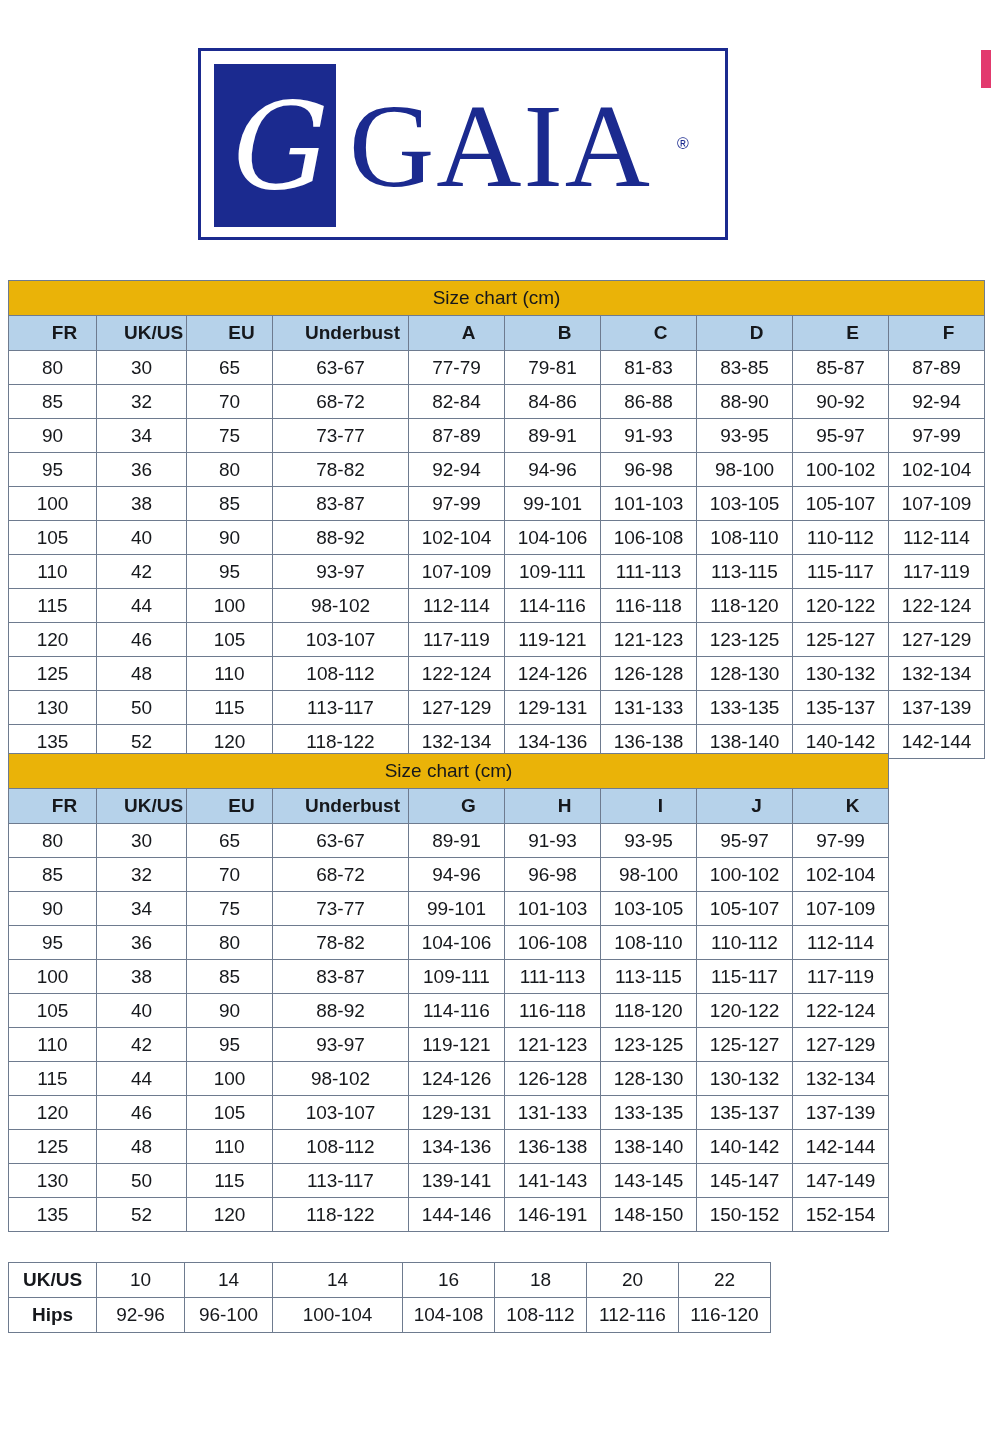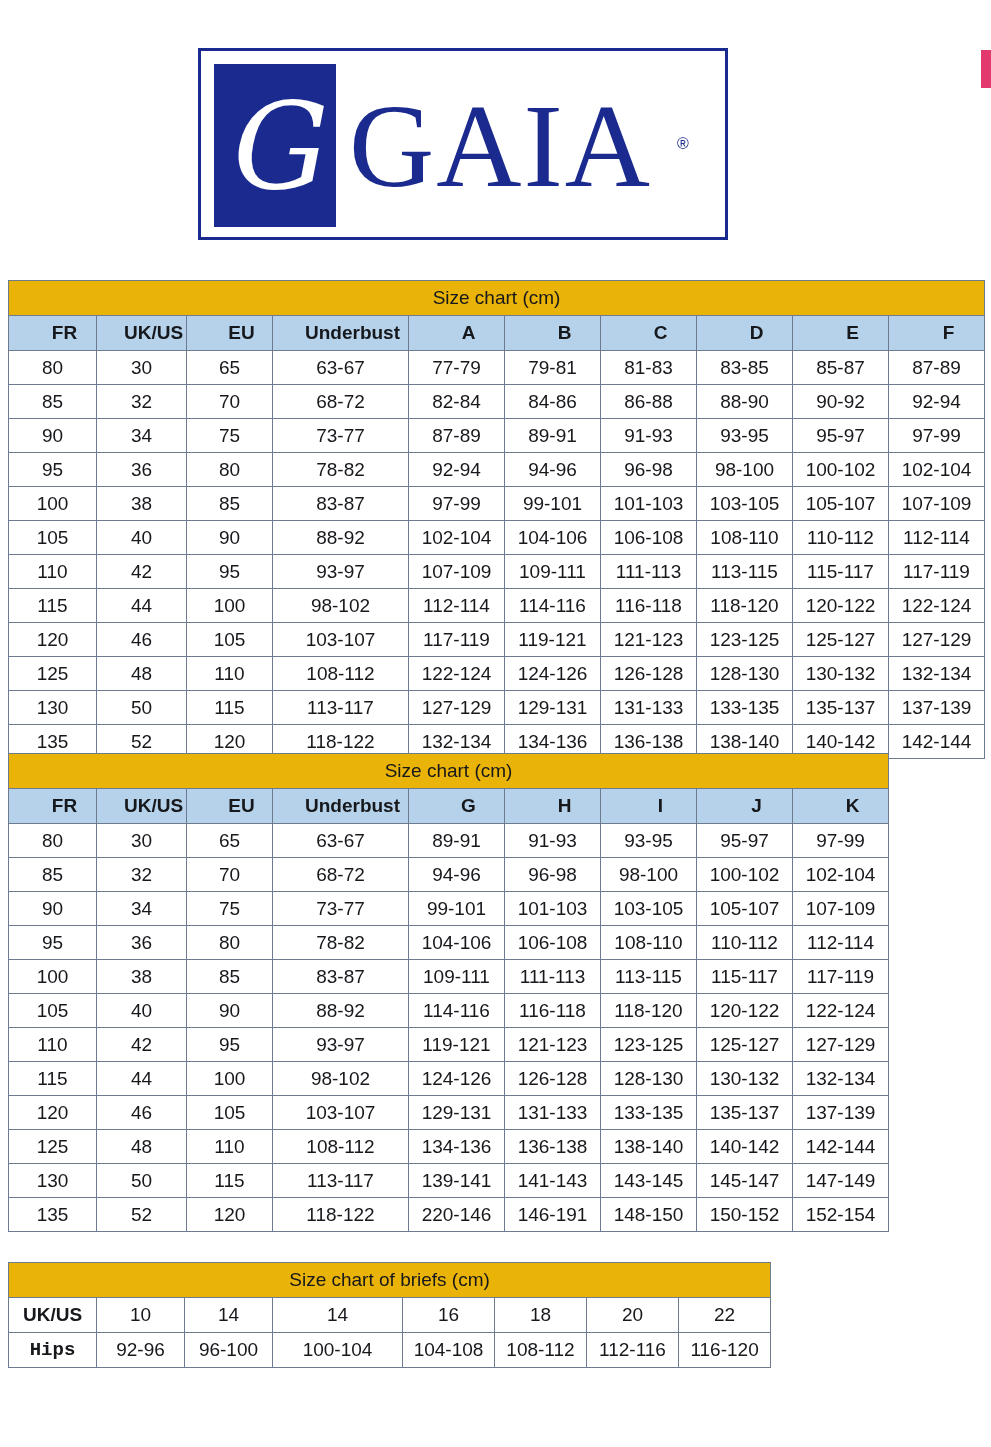"220-146" td { text: 220-146 -> 144-146 }
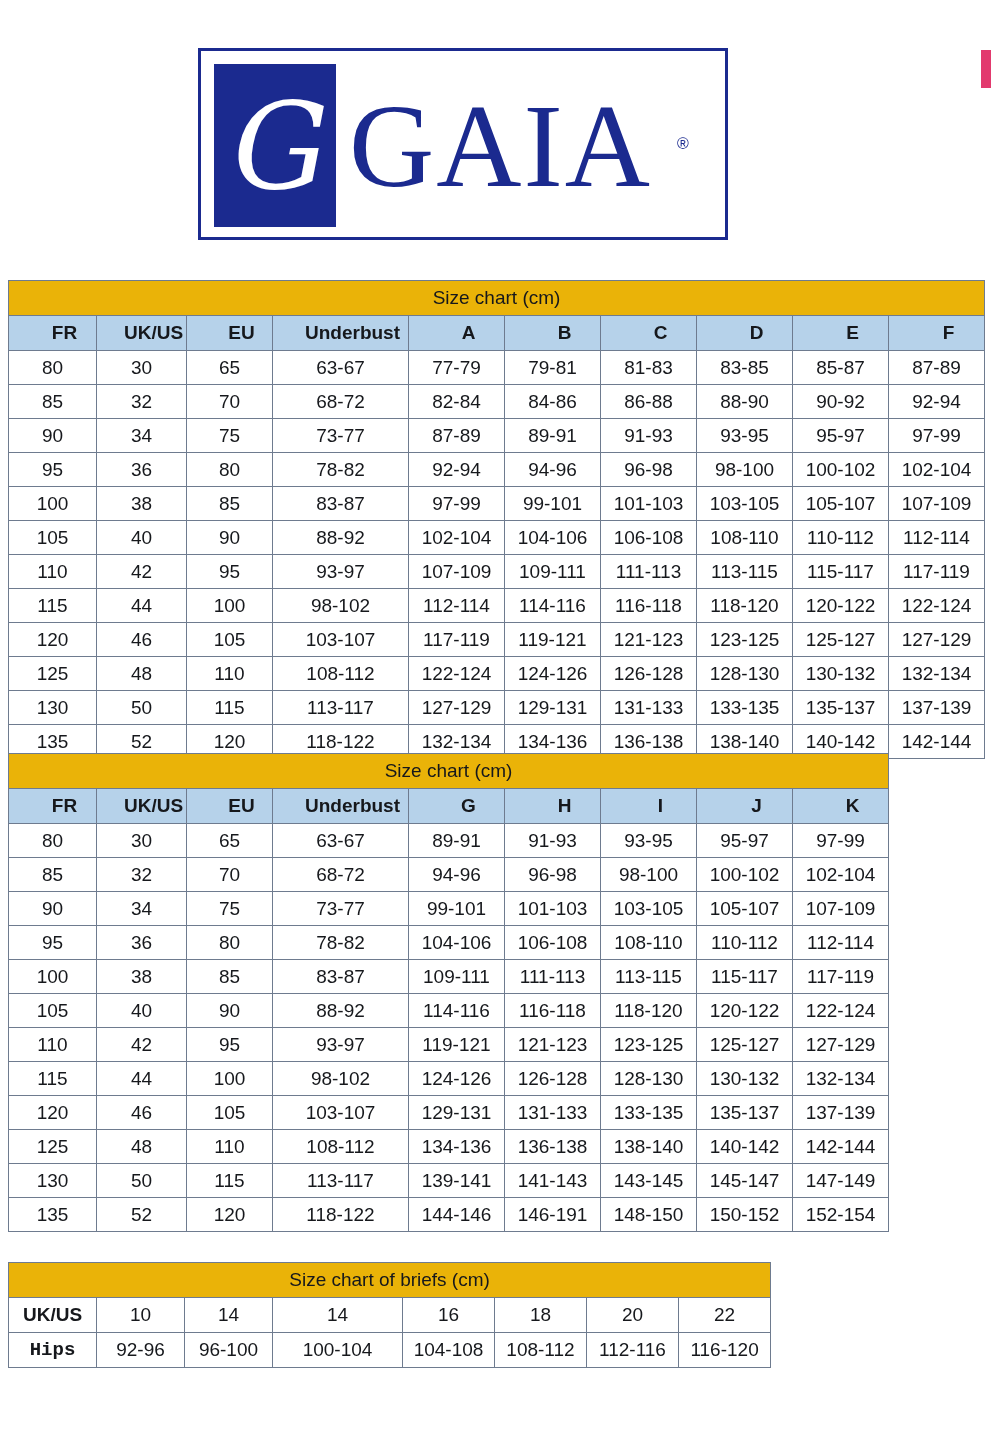"Size chart of briefs (cm)" tr.title-row { html: <tr> <th>Size chart of briefs (cm)</th> </tr> -> none }
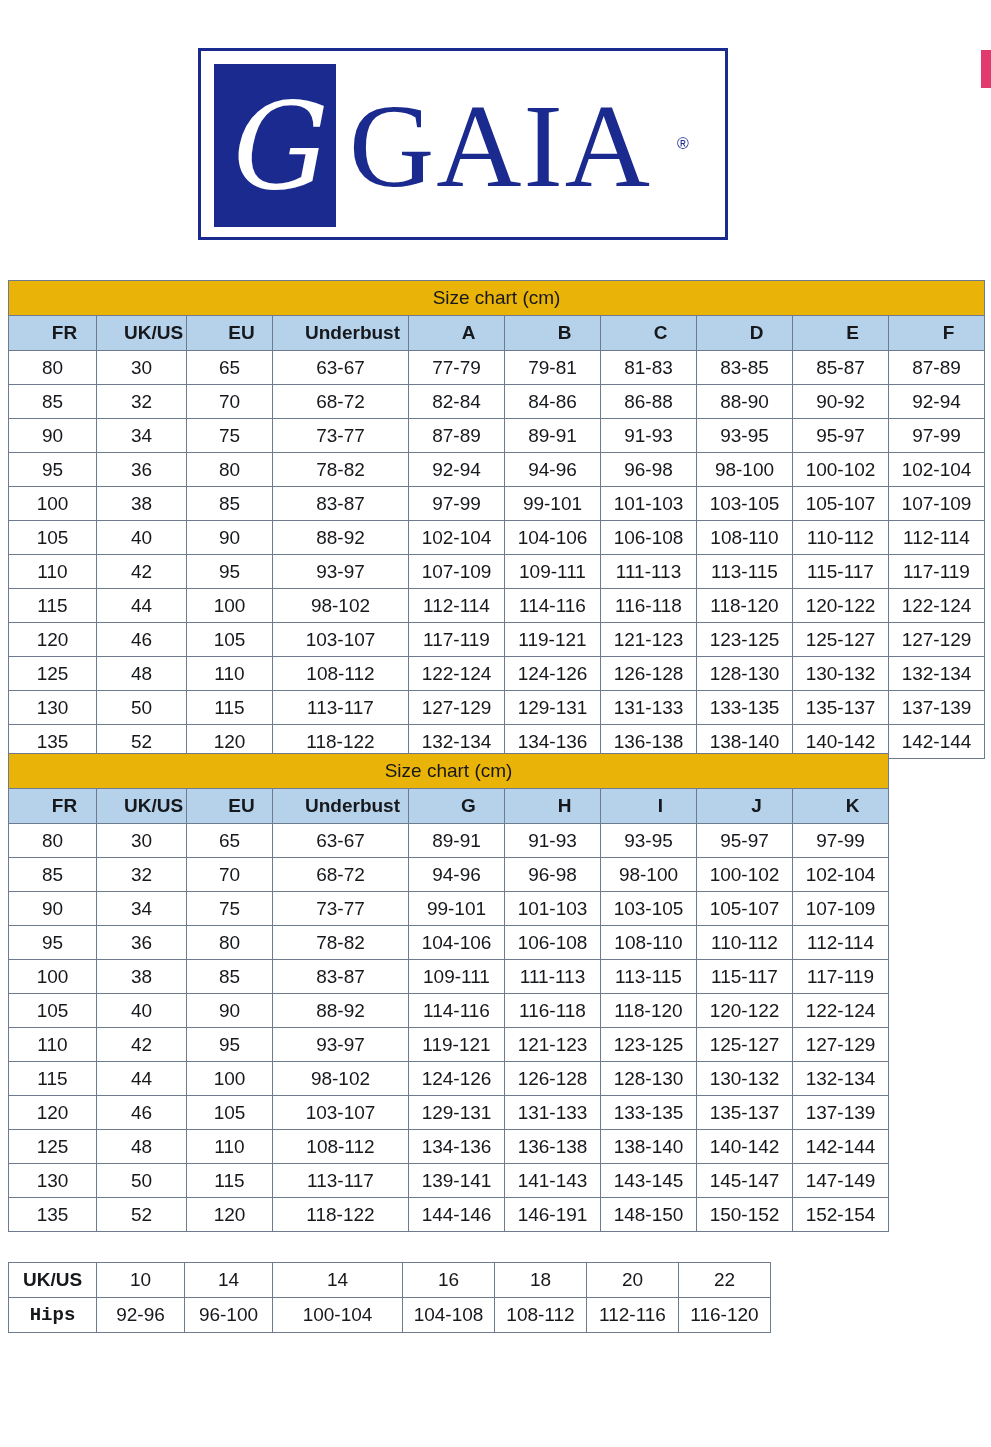"Hips" td { font-family: Liberation Mono, monospace -> none }
